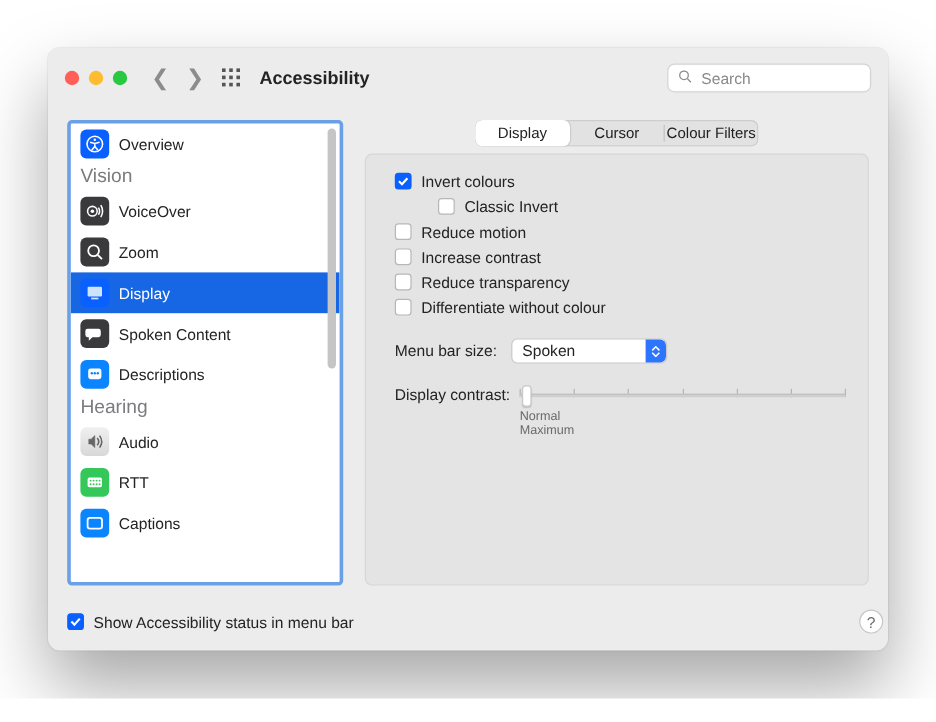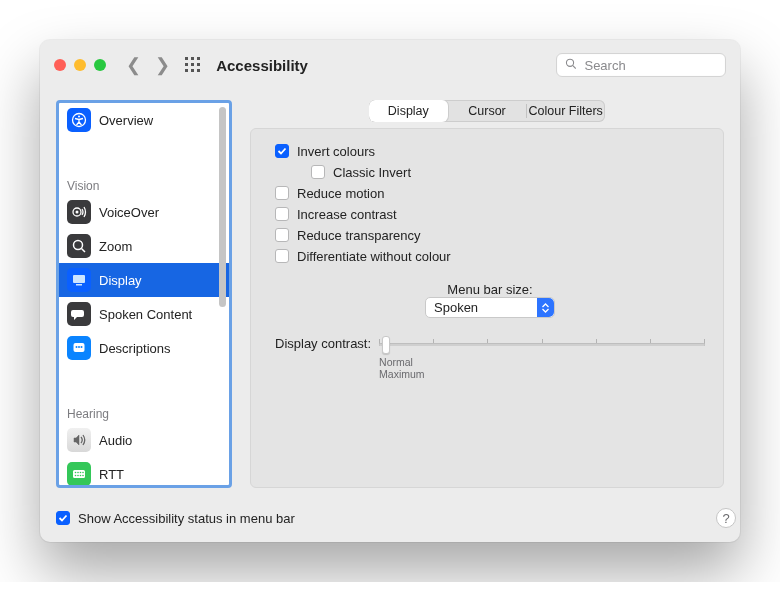"Overview" .sidebar { width: 176px -> 230px }
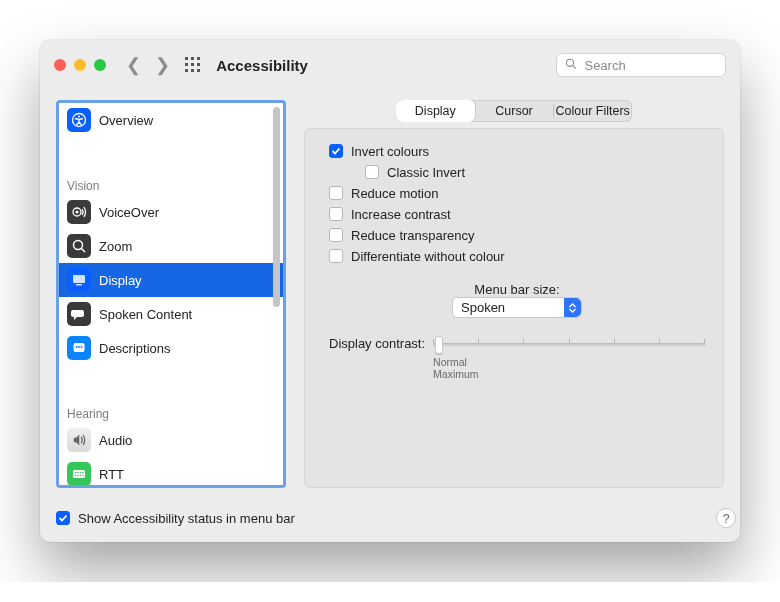"Vision" .side-section { font-size: 12px -> 16px; margin-top: 40px -> none }
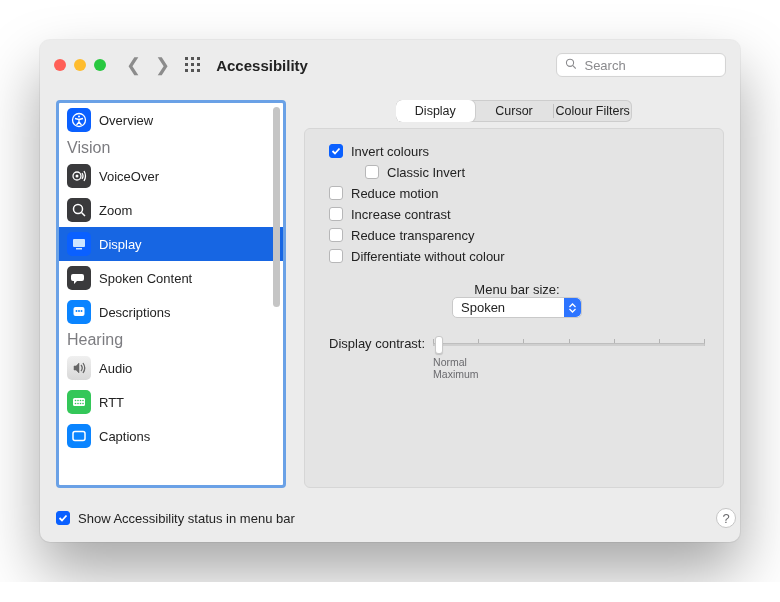"Menu bar size:" .form-row { flex-direction: column -> none; gap: 0 -> 12px }
